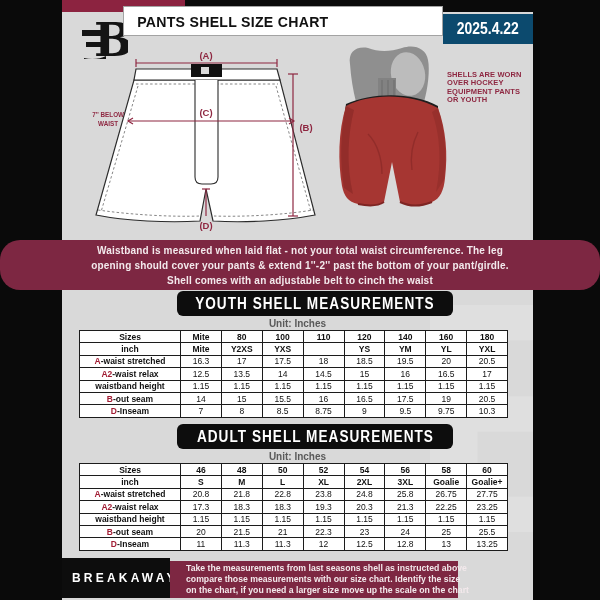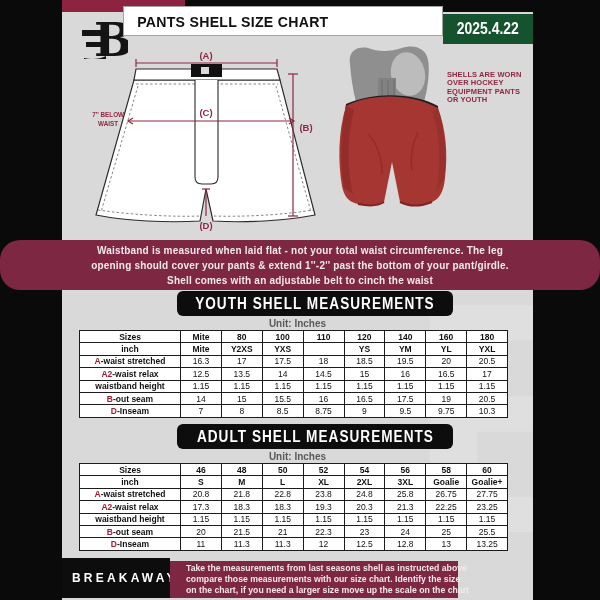"2025.4.22" .date-box { background: #14532d -> #0c4a6e }
